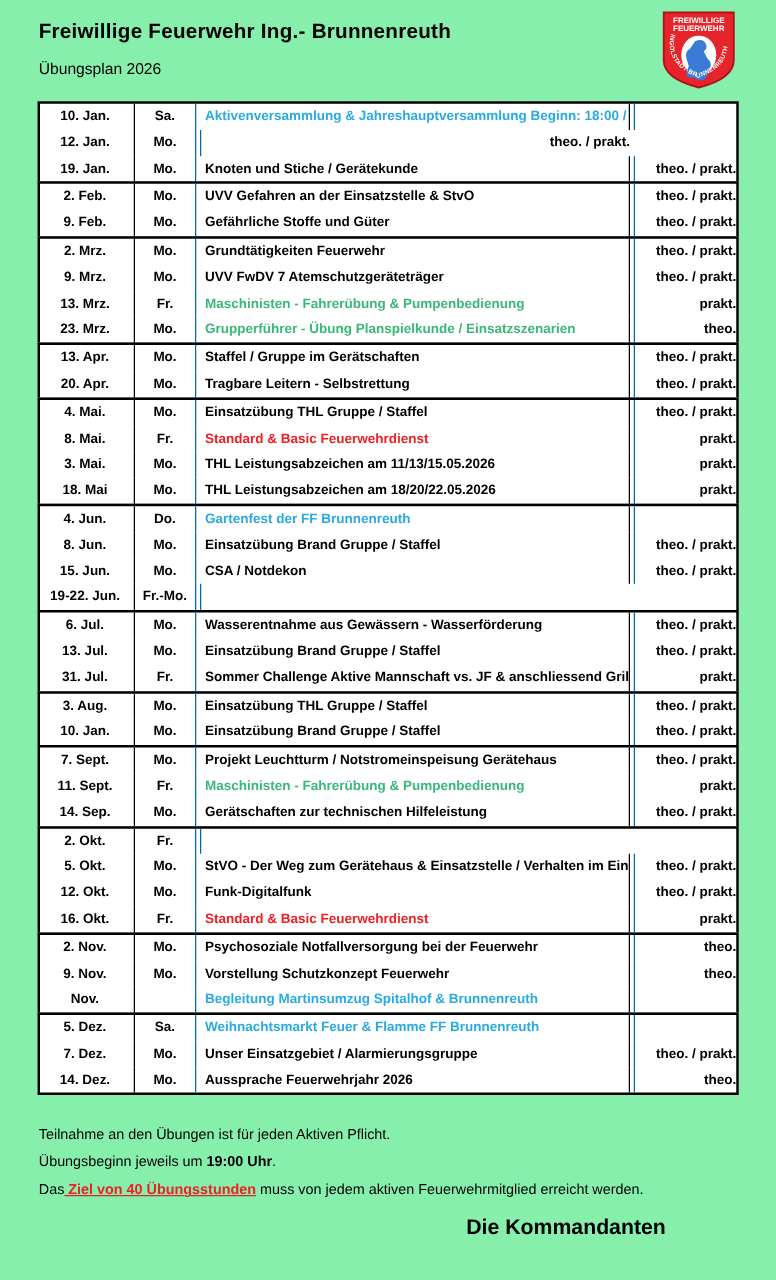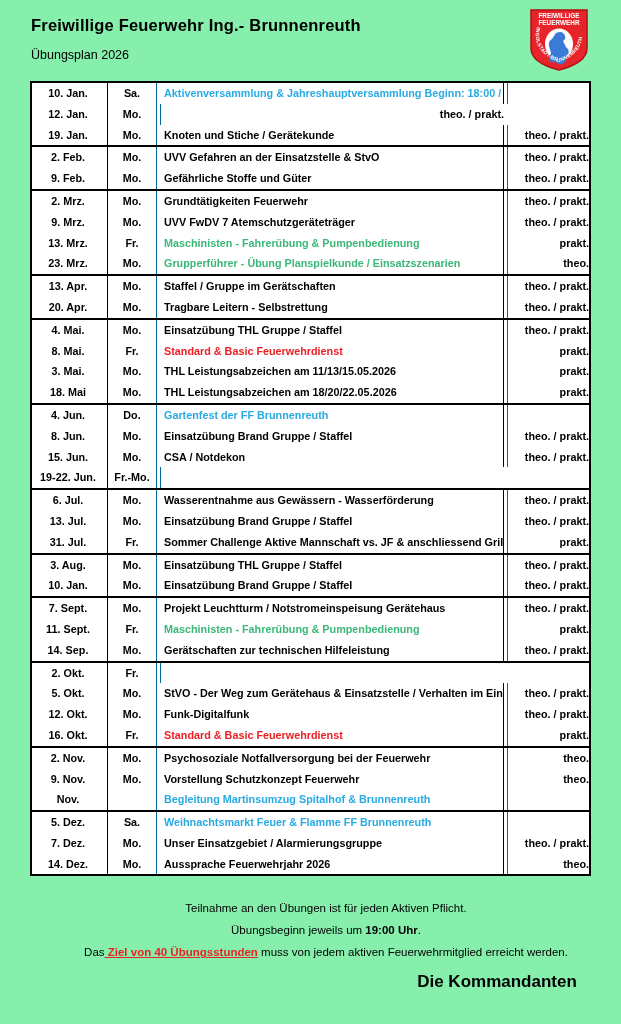"Teilnahme an den Übungen ist" .footer { text-align: center -> none }
